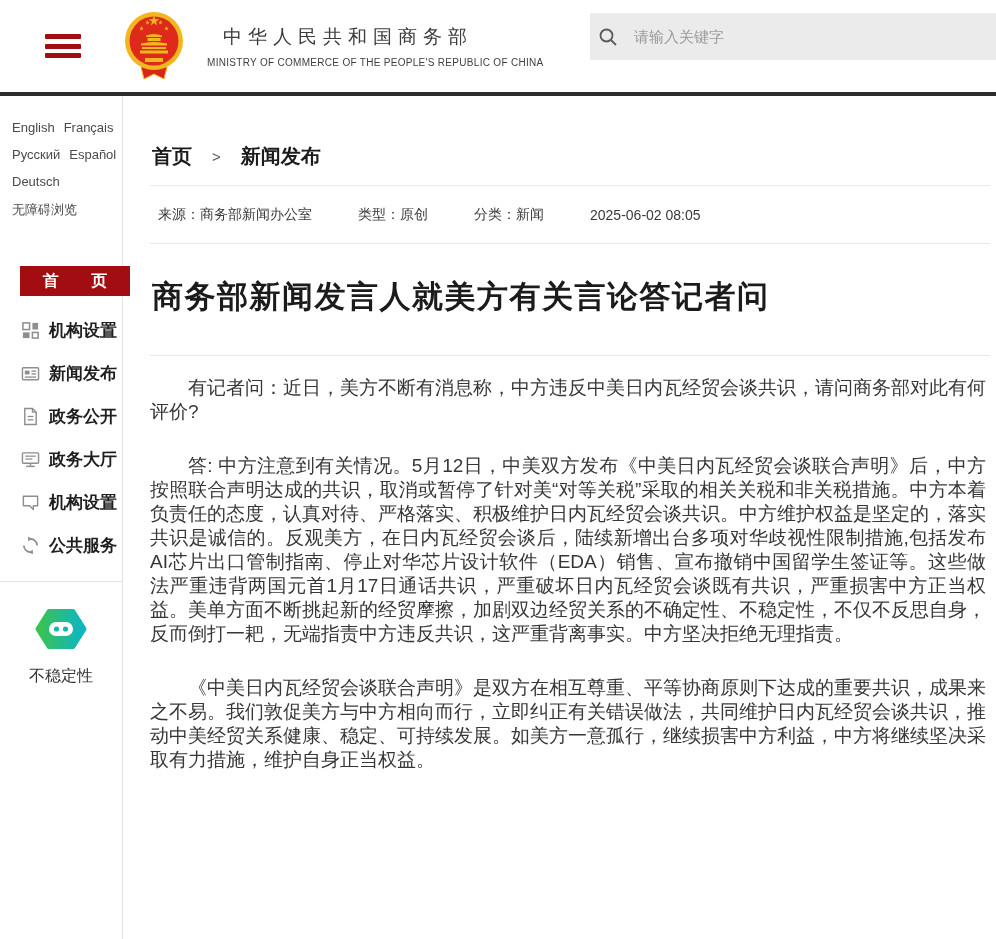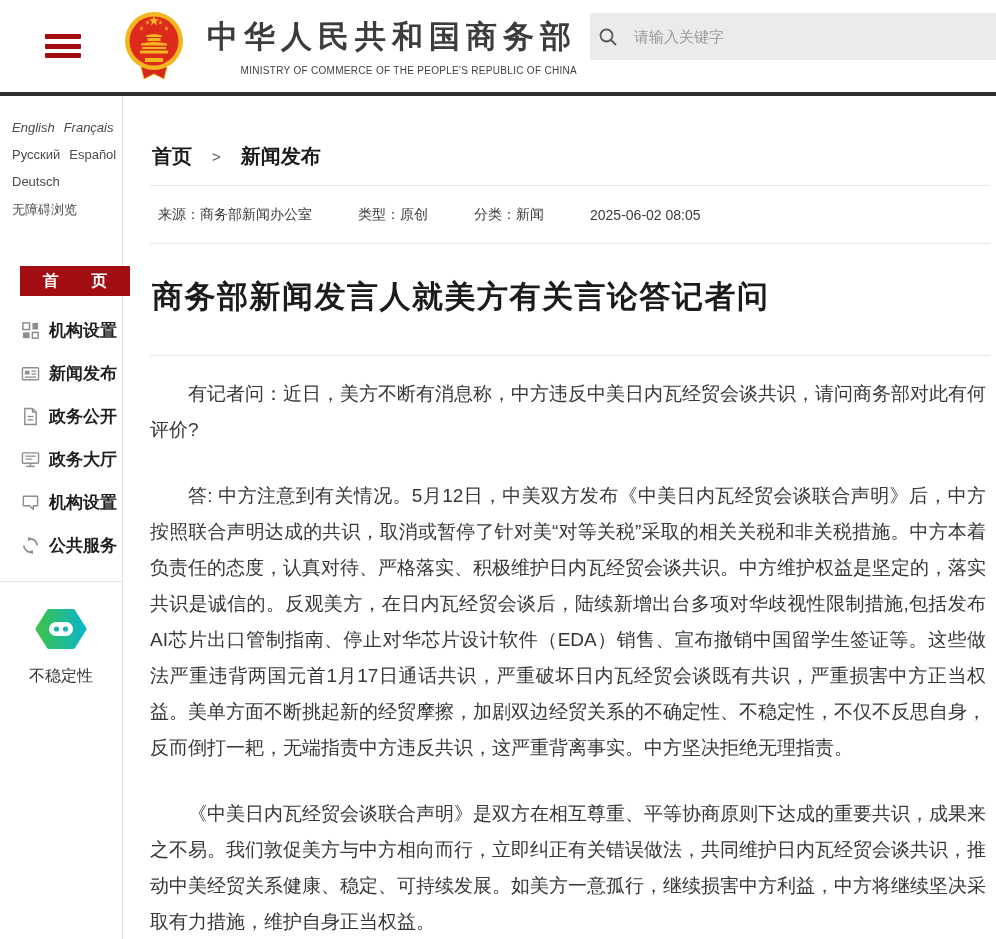"中华人民共和国商务部" .cn-title { font-size: 31px -> 19px; font-weight: 700 -> 400; margin-left: none -> 16px }
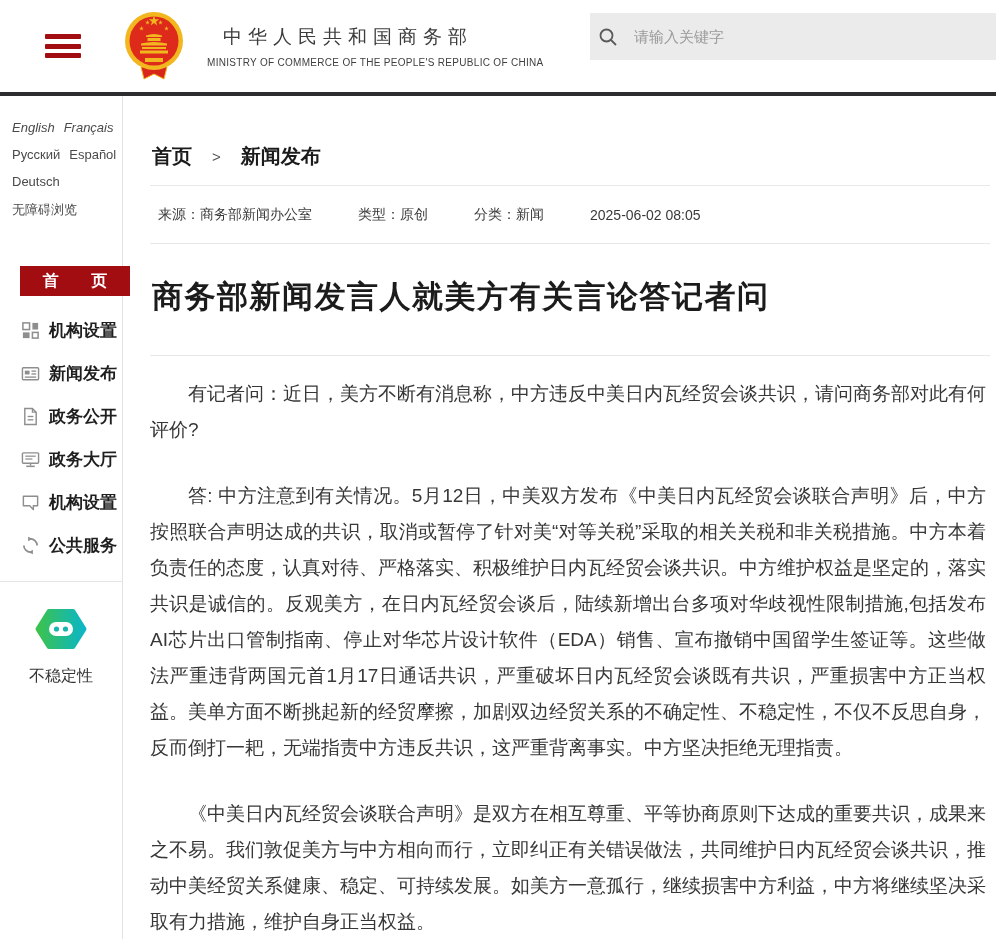"English" .lang-row:first-child { font-style: italic -> none }
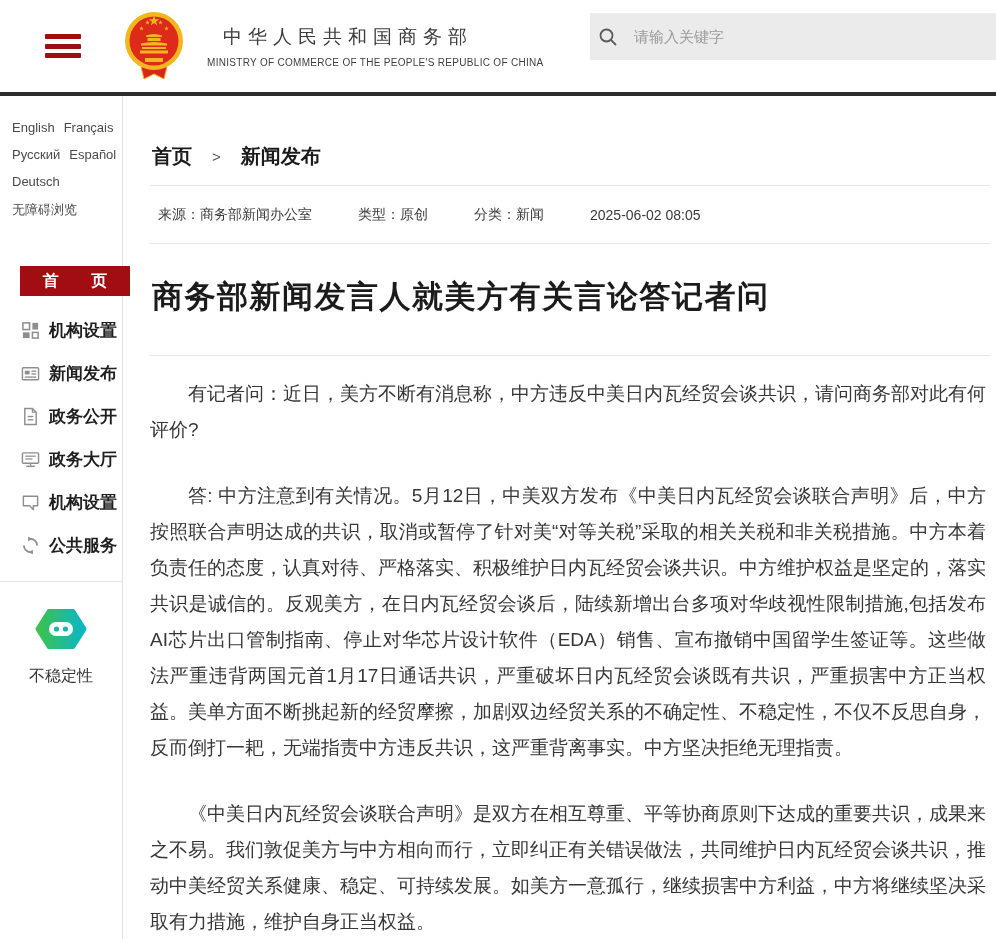"有记者问：近日，美方不断有消息称，中方违反中美日内瓦经贸会谈共识，请问商务部对此" .article-body p { line-height: 36px -> 24px }
